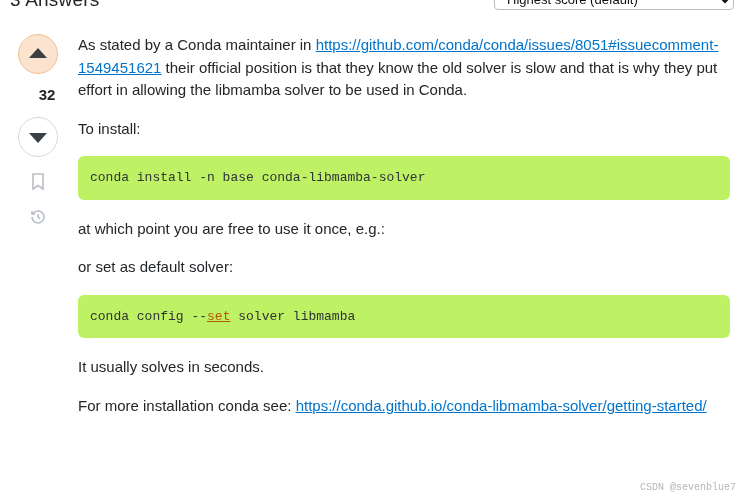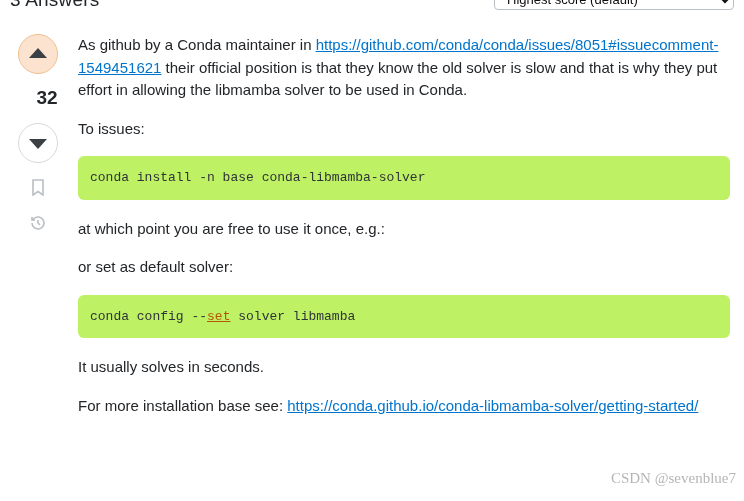"As github by a Conda" span { text: github -> stated }
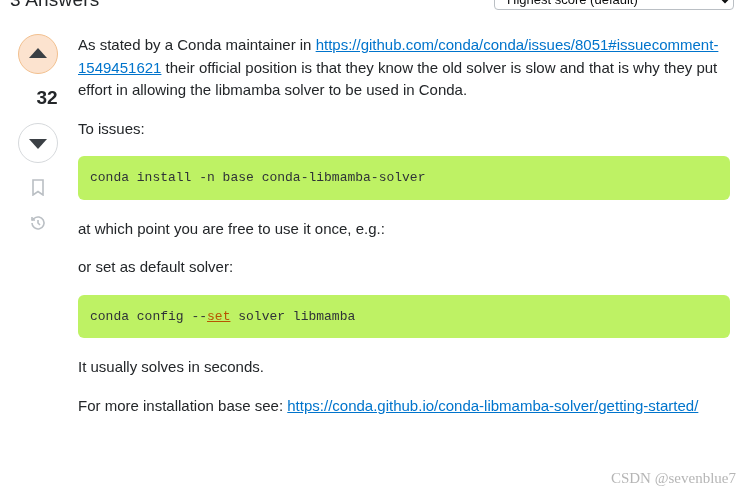"32" .score { font-size: 19px -> 15px }
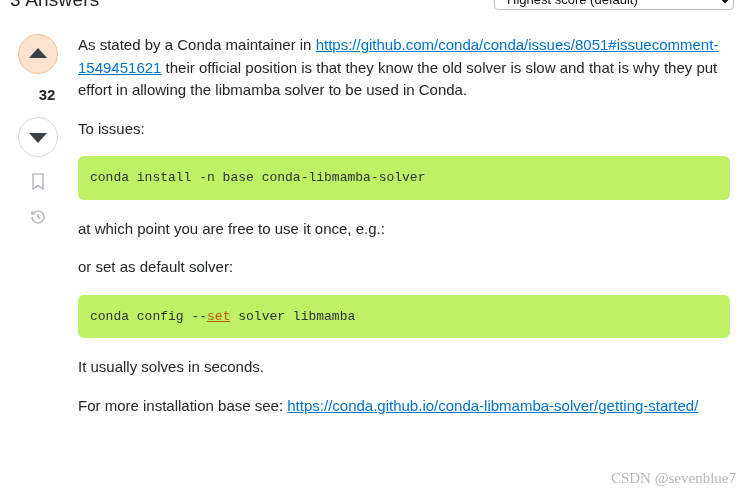"To issues:" p { text: issues -> install }
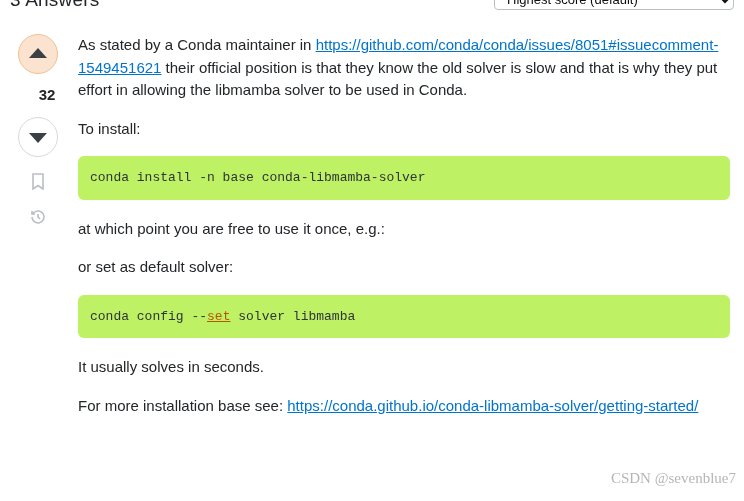"For more installation base see:" span { text: base -> conda }
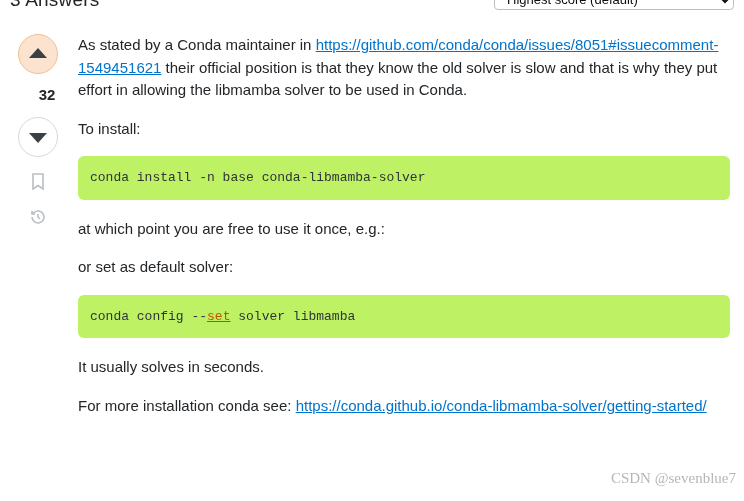"CSDN @sevenblue7" .watermark { bottom: 12px -> 6px; font-family: Liberation Serif, serif -> Liberation Mono, monospace; font-size: 15px -> 10px }
